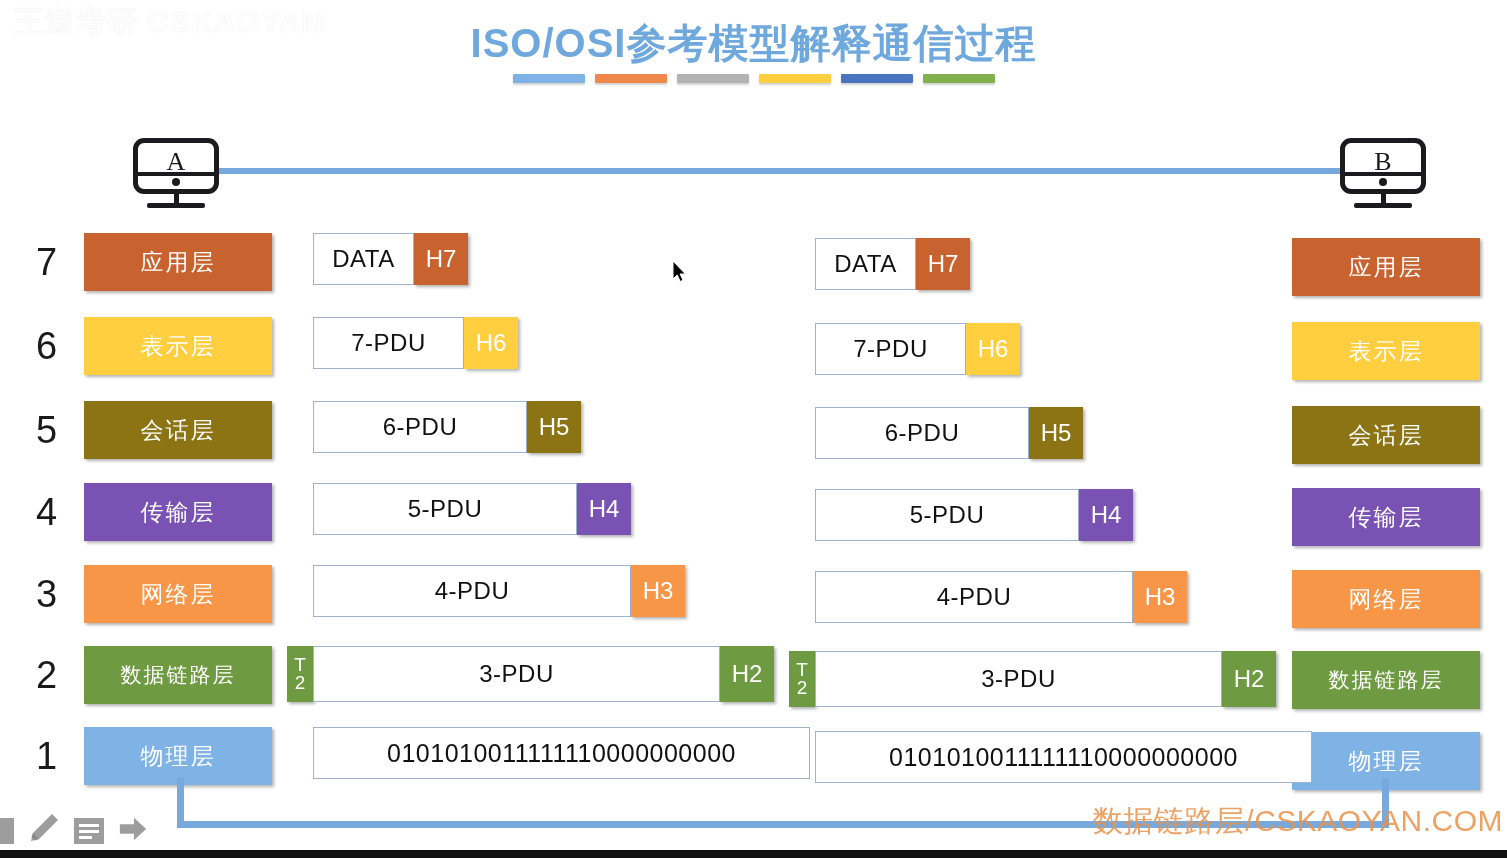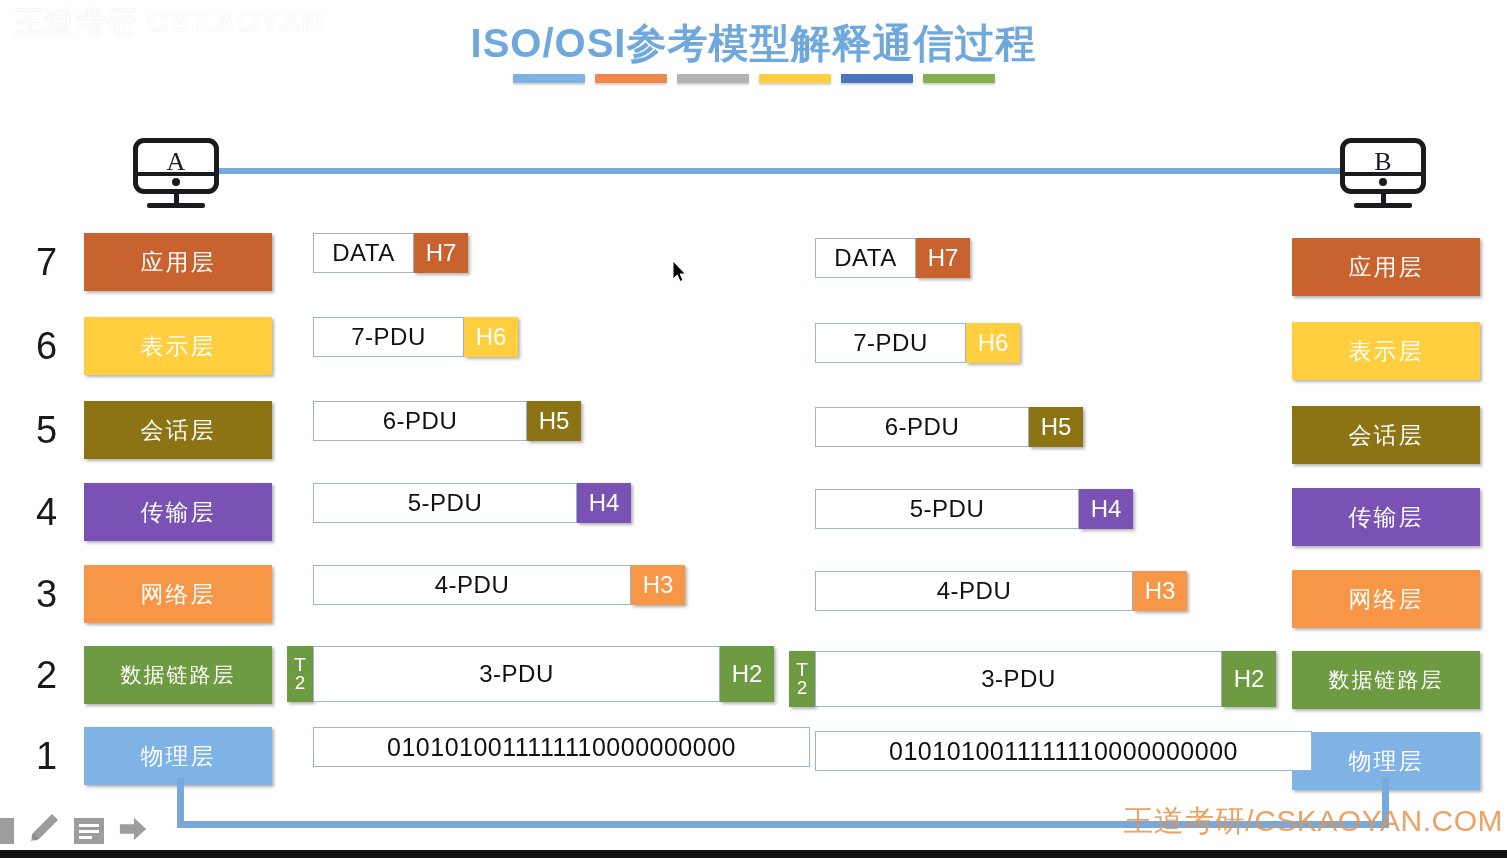"DATA" .pdu { height: 40px -> 52px }
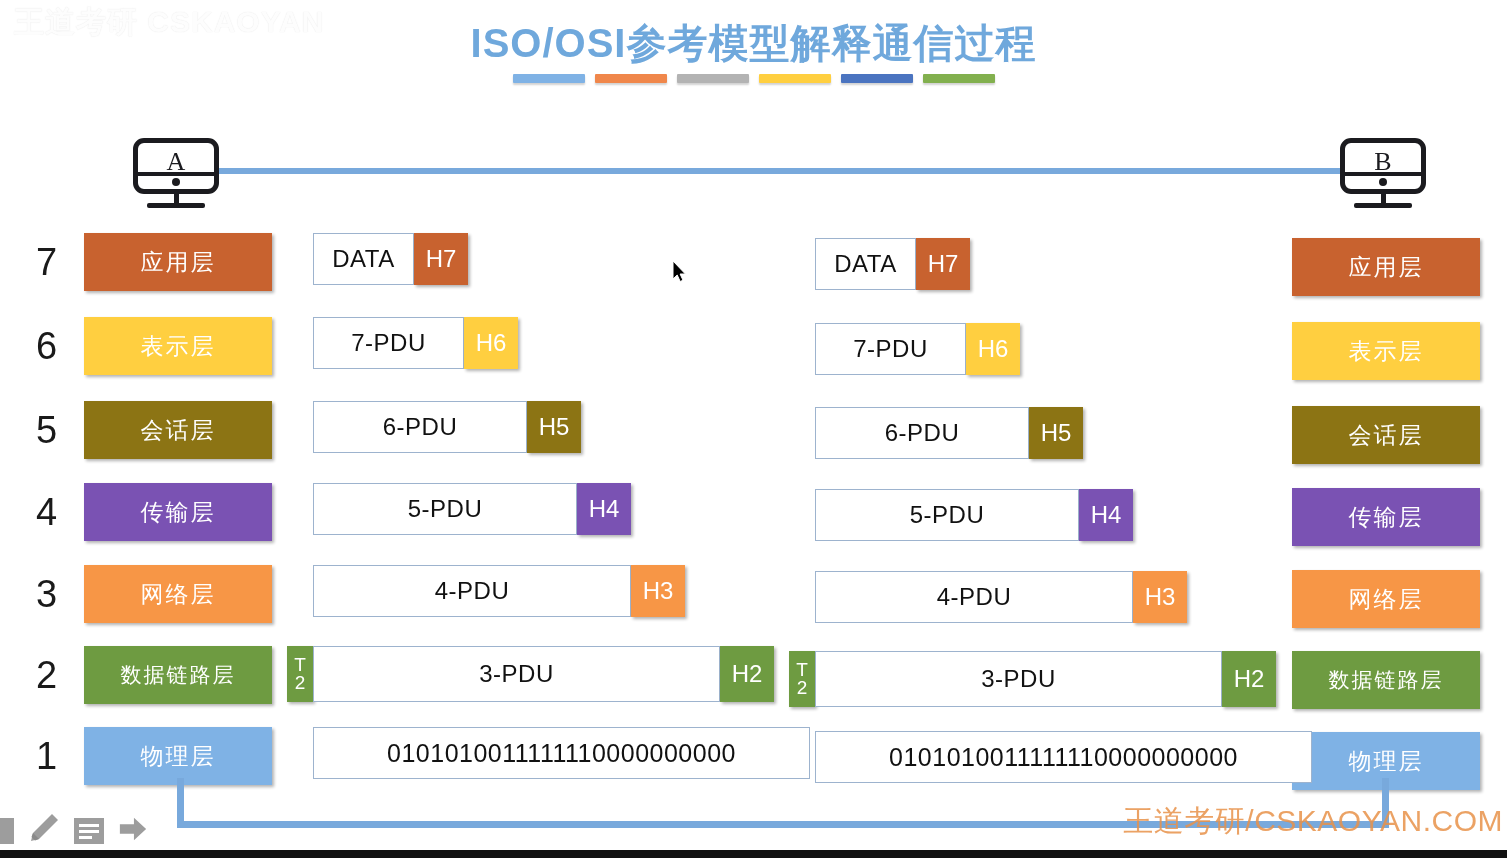"王道考研/CSKAOYAN.COM" div.wm-bottomright { text: 王道考研/CSKAOYAN.COM -> 数据链路层/CSKAOYAN.COM }
